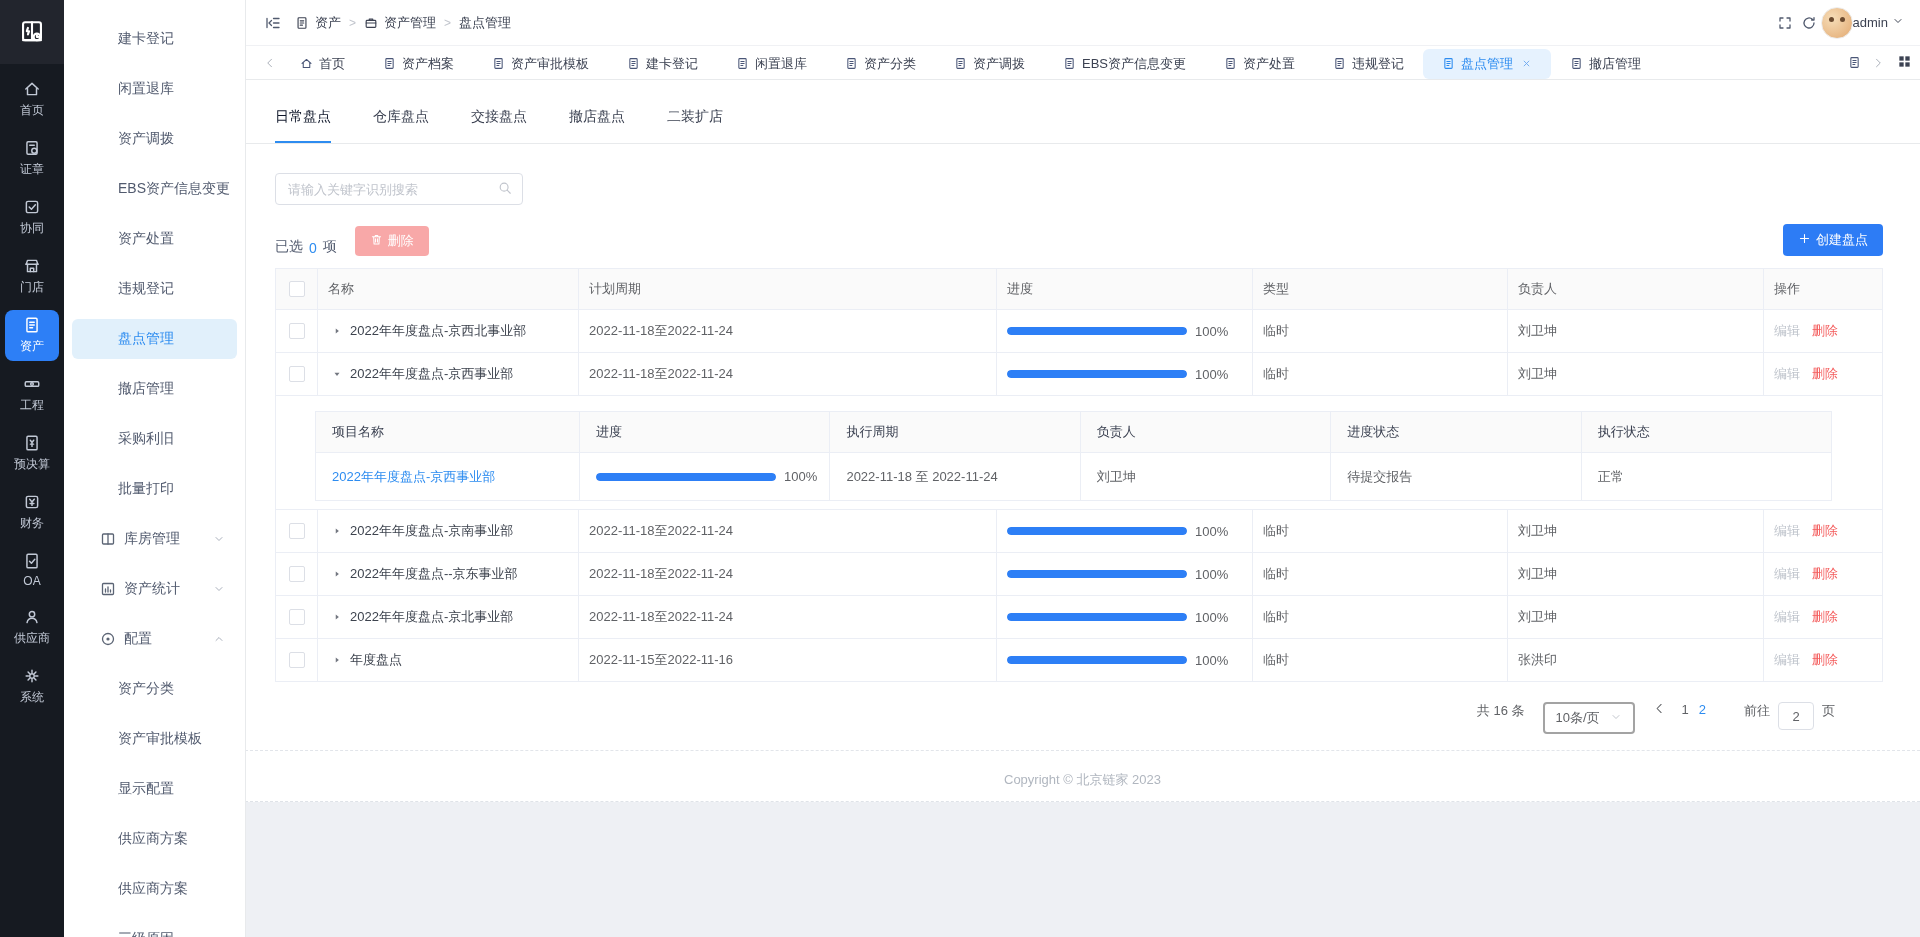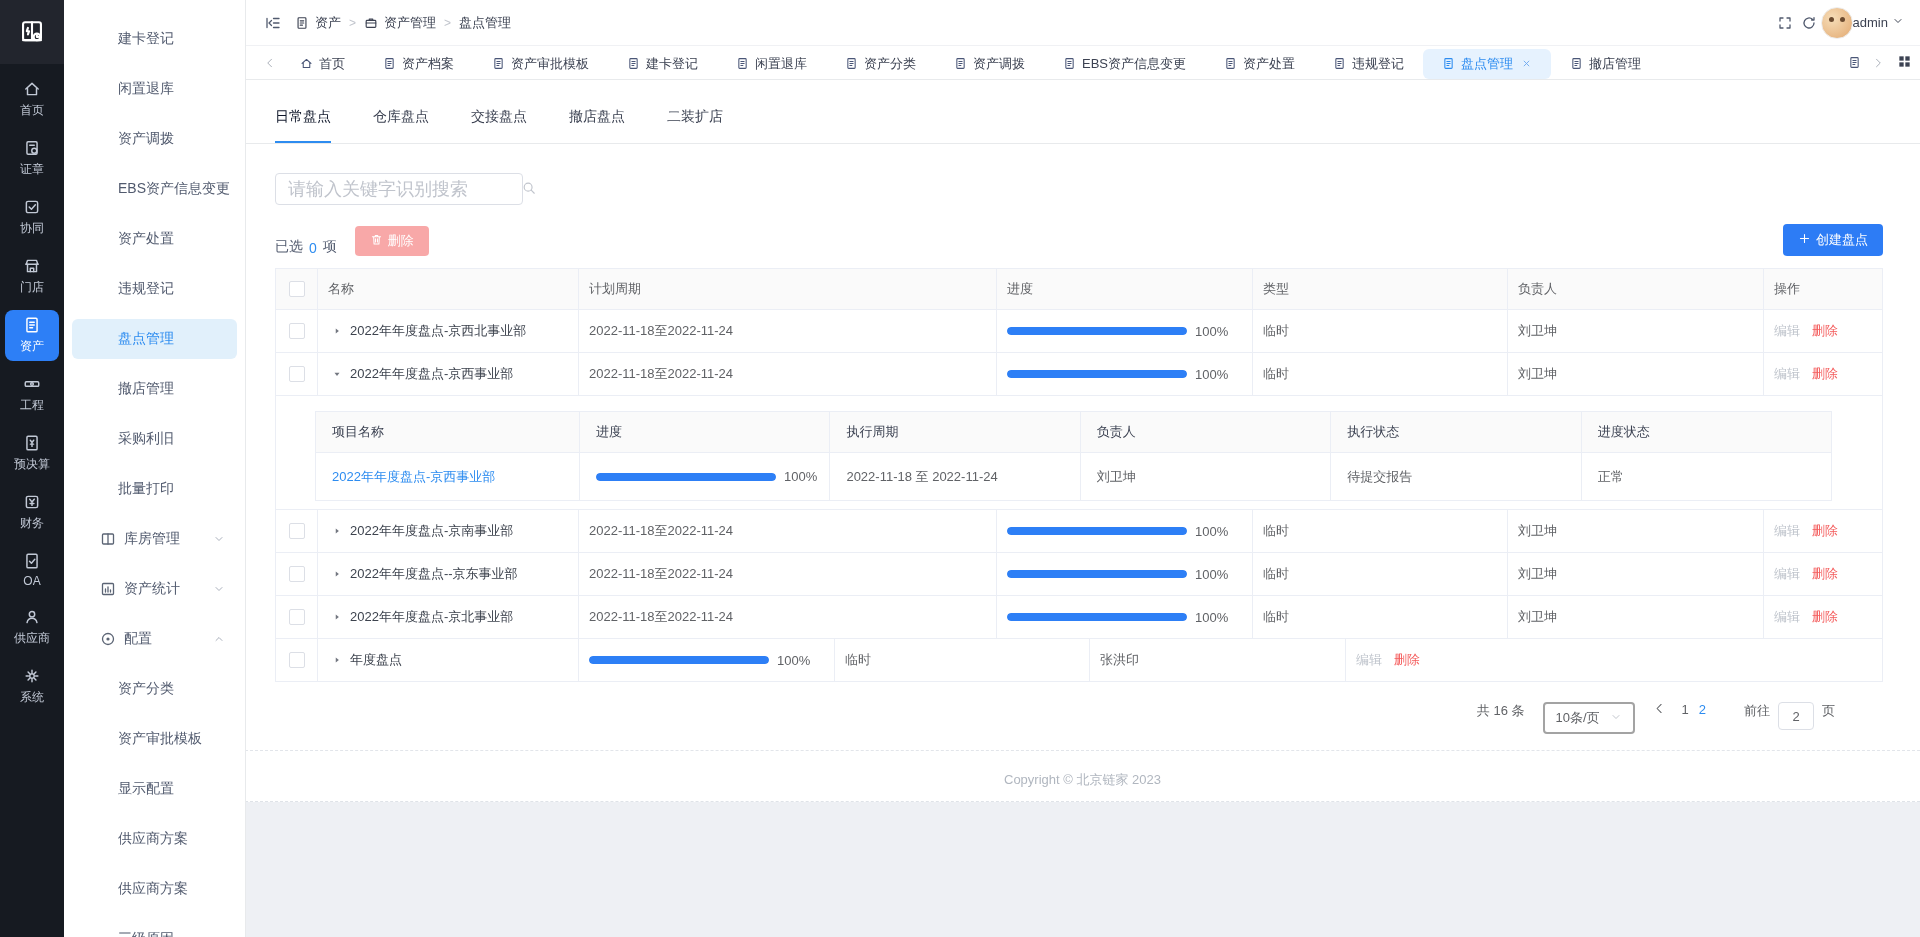"请输入关键字识别搜索" .search-box input { font-size: 18px -> 13px }
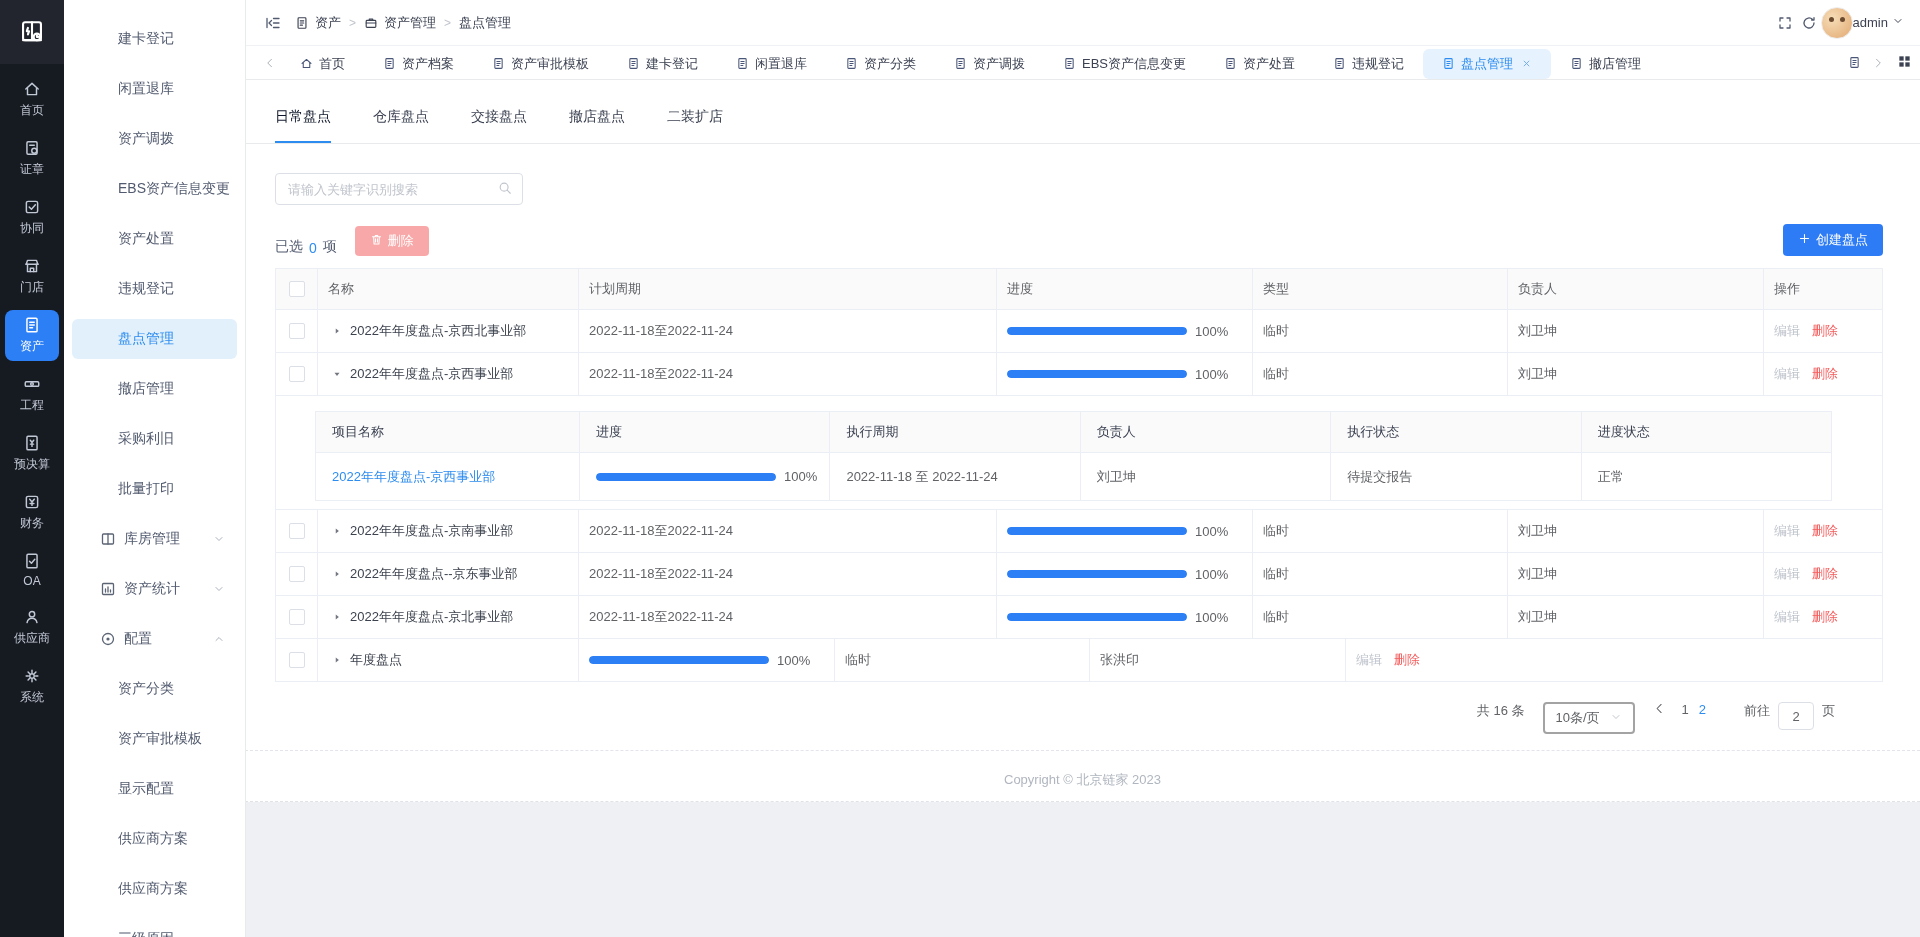"执行状态" div.ncell { order: before "进度状态" -> after "进度状态" }
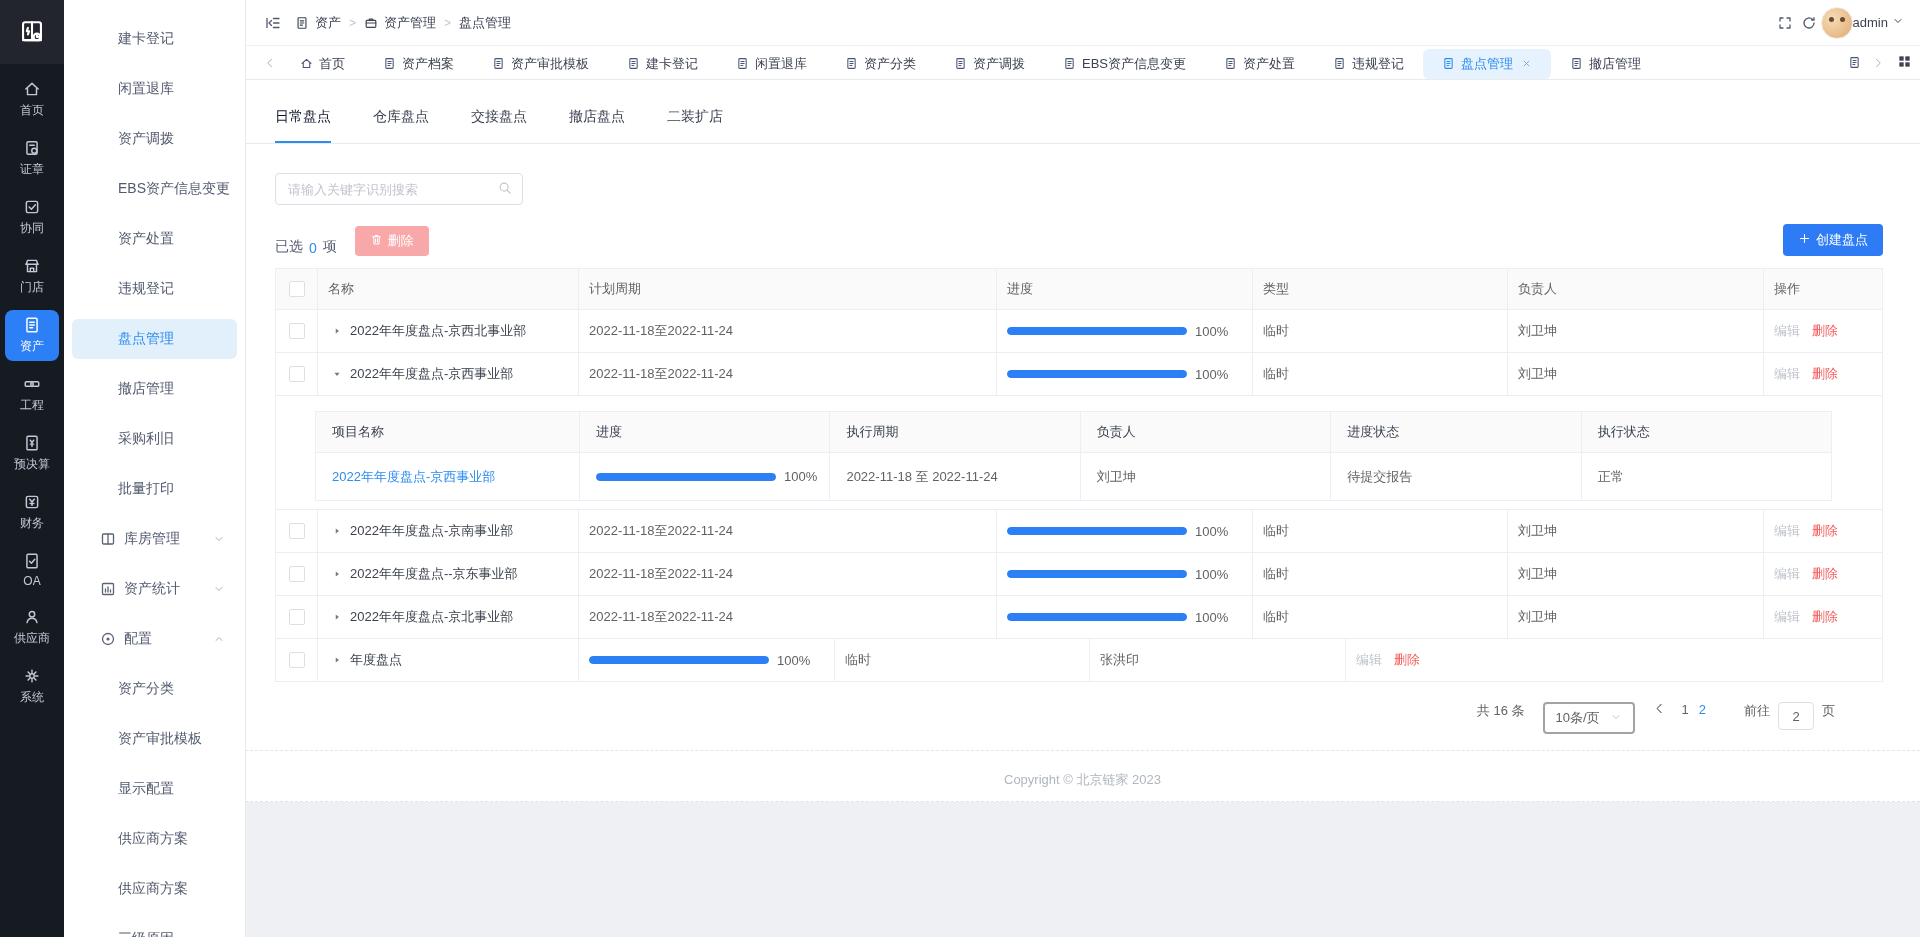"2022-11-15至2022-11-16" div.tcell { html: none -> <div>2022-11-15至2022-11-16</div> }
